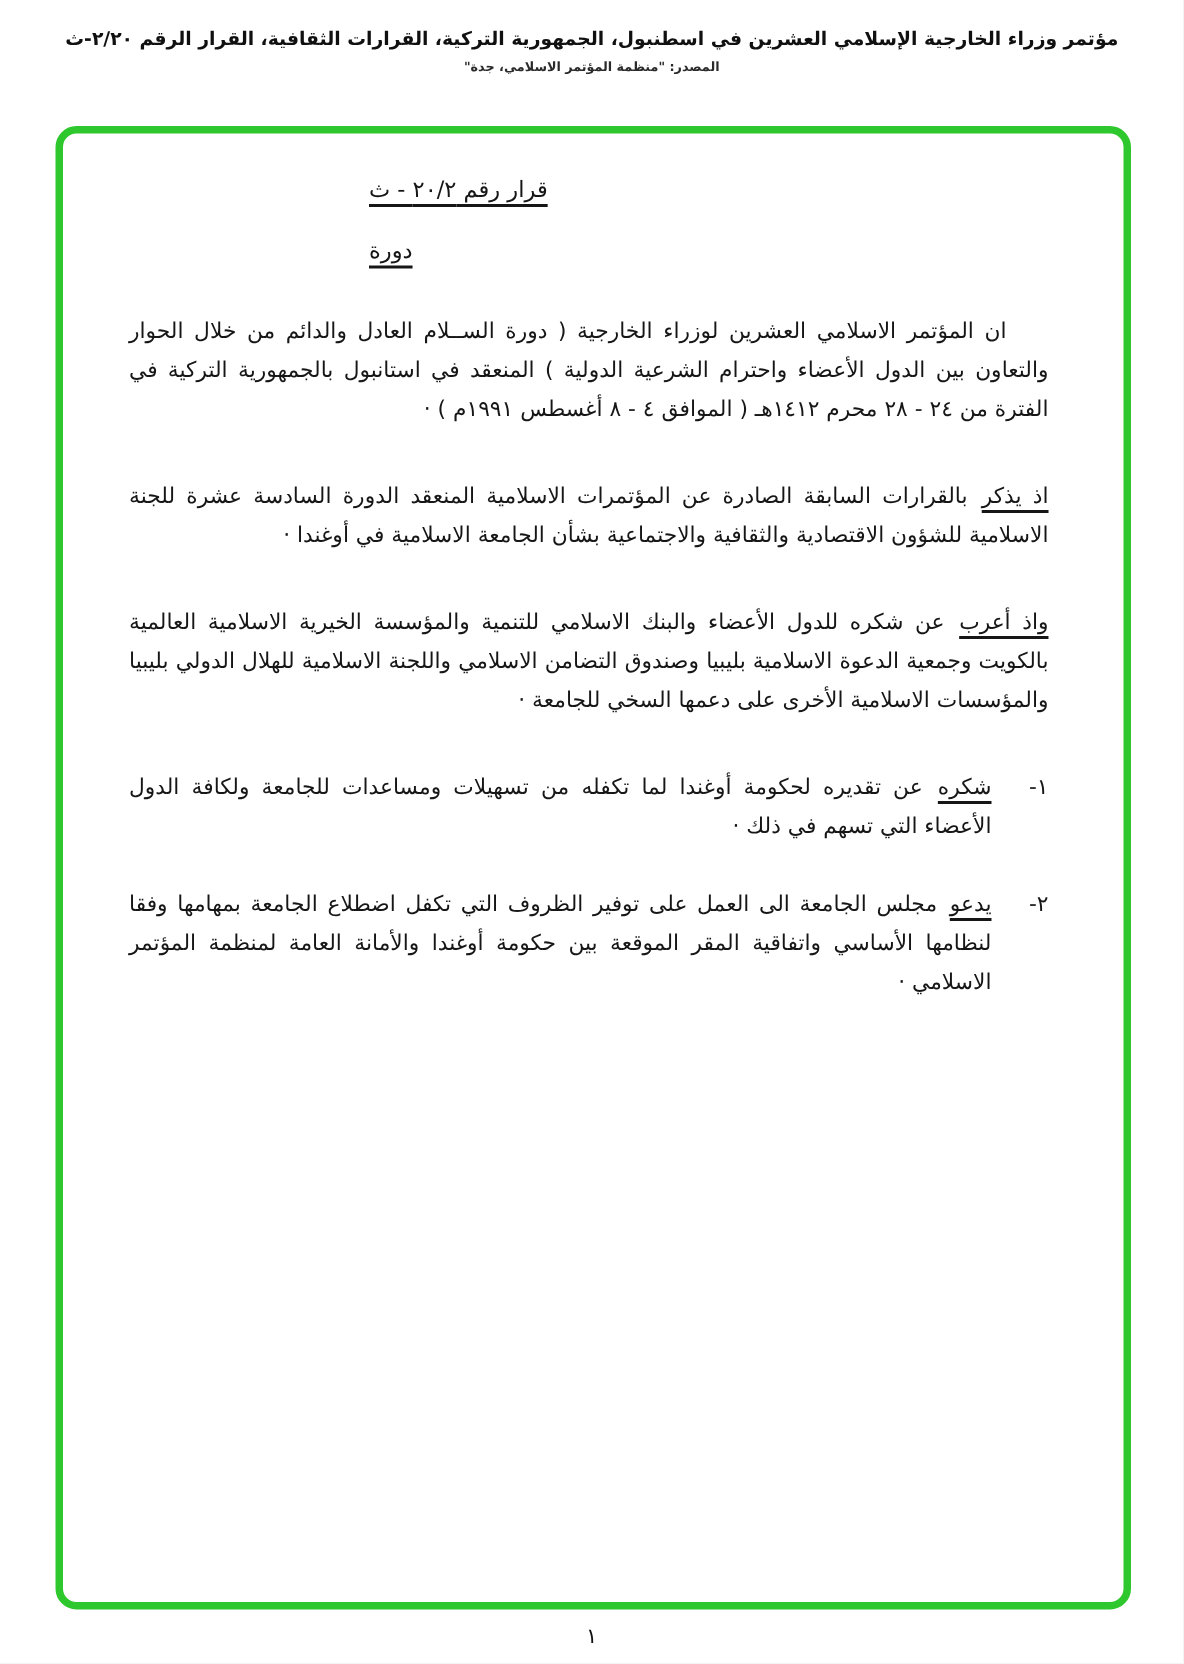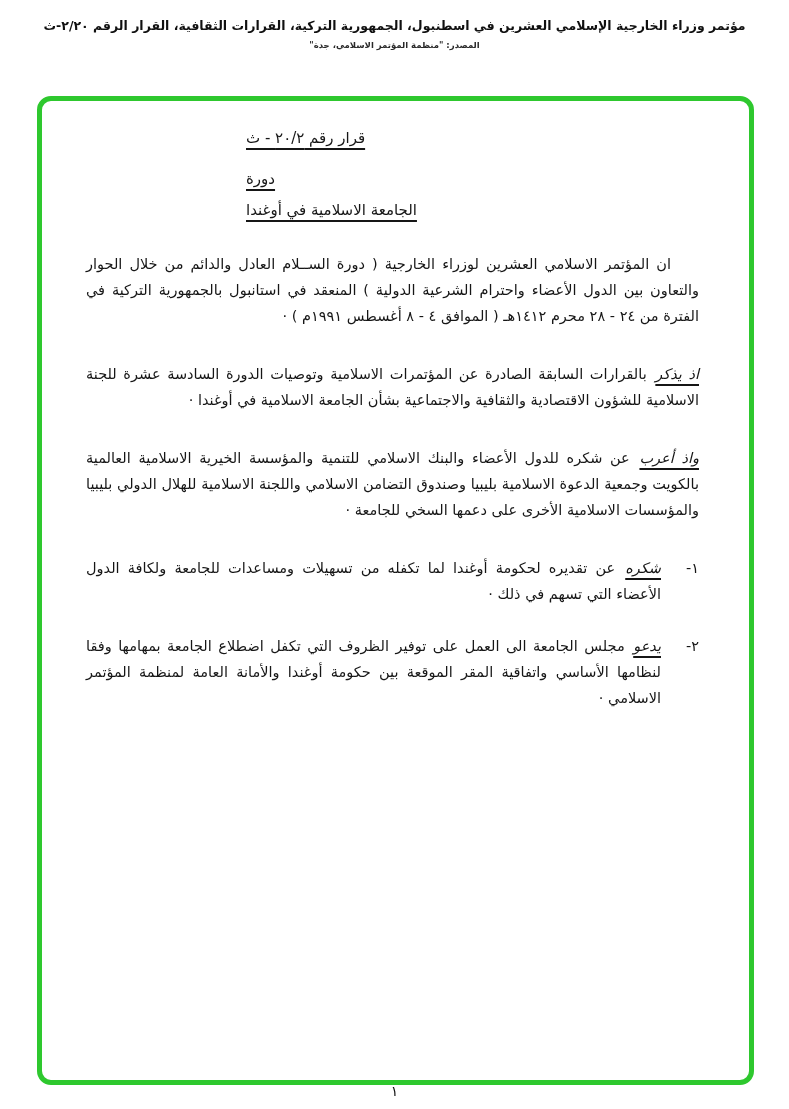"قرار رقم ٢٠/٢ - ث" .frame { top: 96px -> 84px }
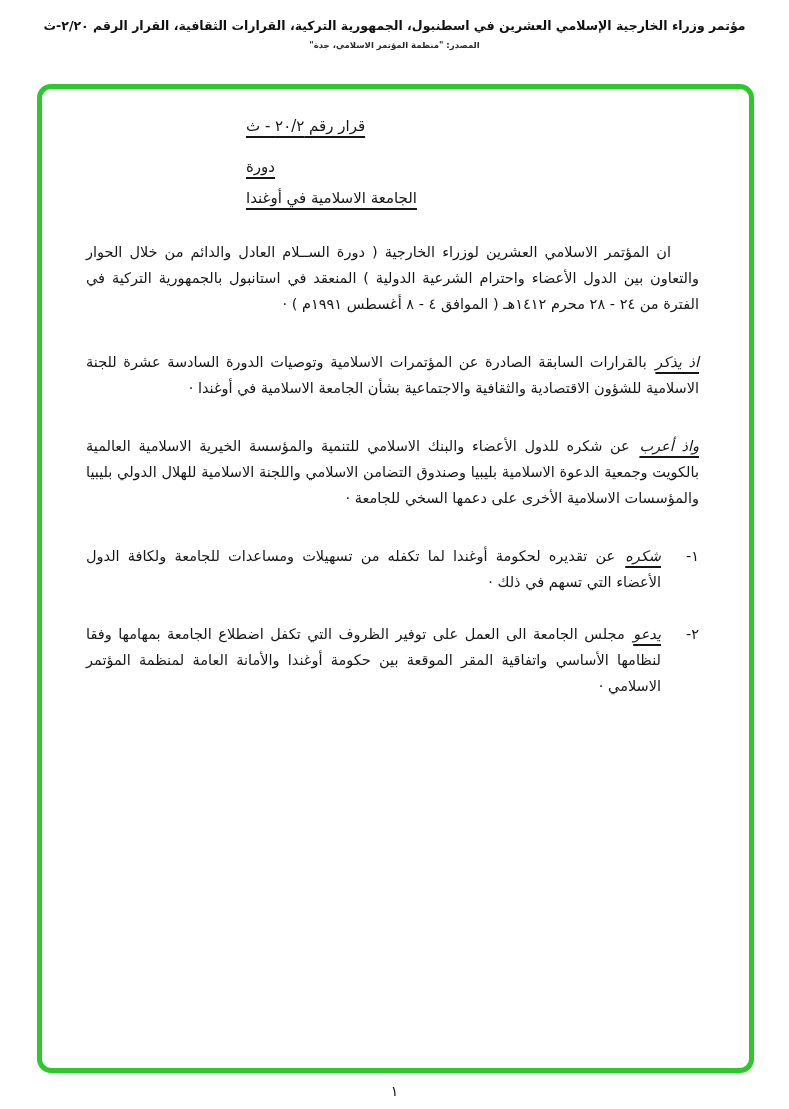"الجامعة الاسلامية في أوغندا" div.title-line { html: <div> <span>الجامعة الاسلامية في أوغندا</span> </div> -> none }
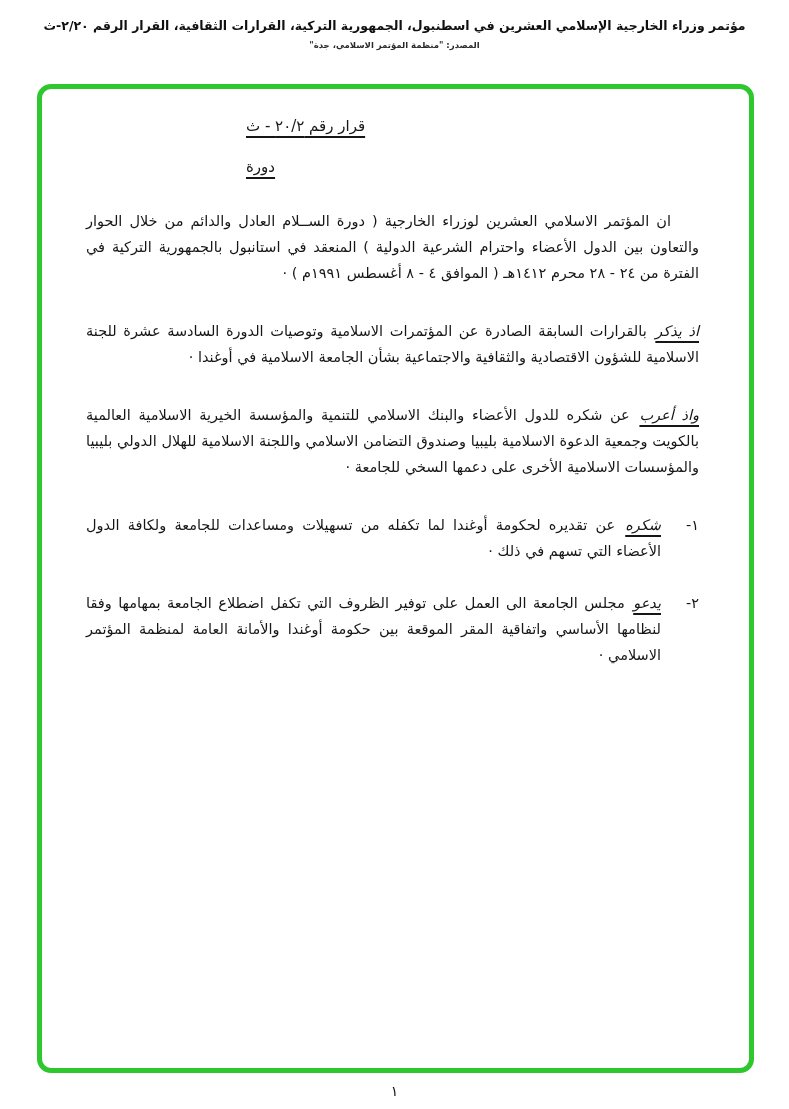"بالقرارات السابقة الصادرة عن المؤتمرات" span { text: وتوصيات -> المنعقد }
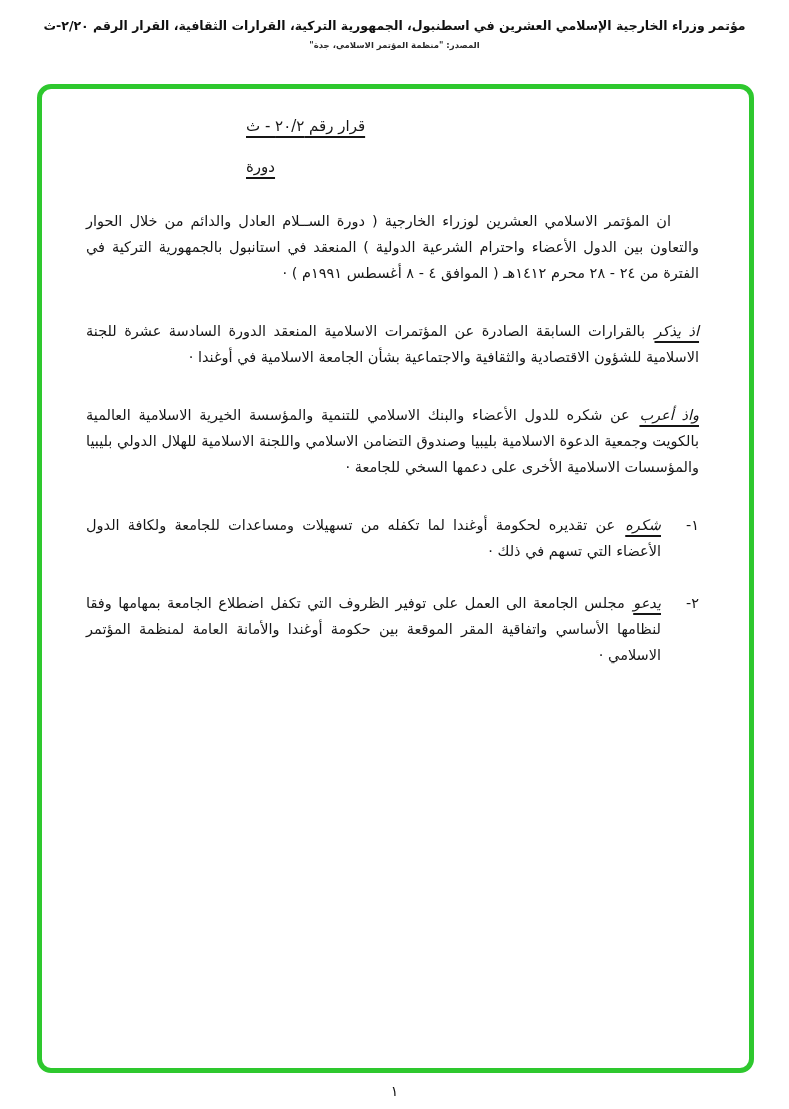"اذ يذكر" .lead { font-style: italic -> none }
